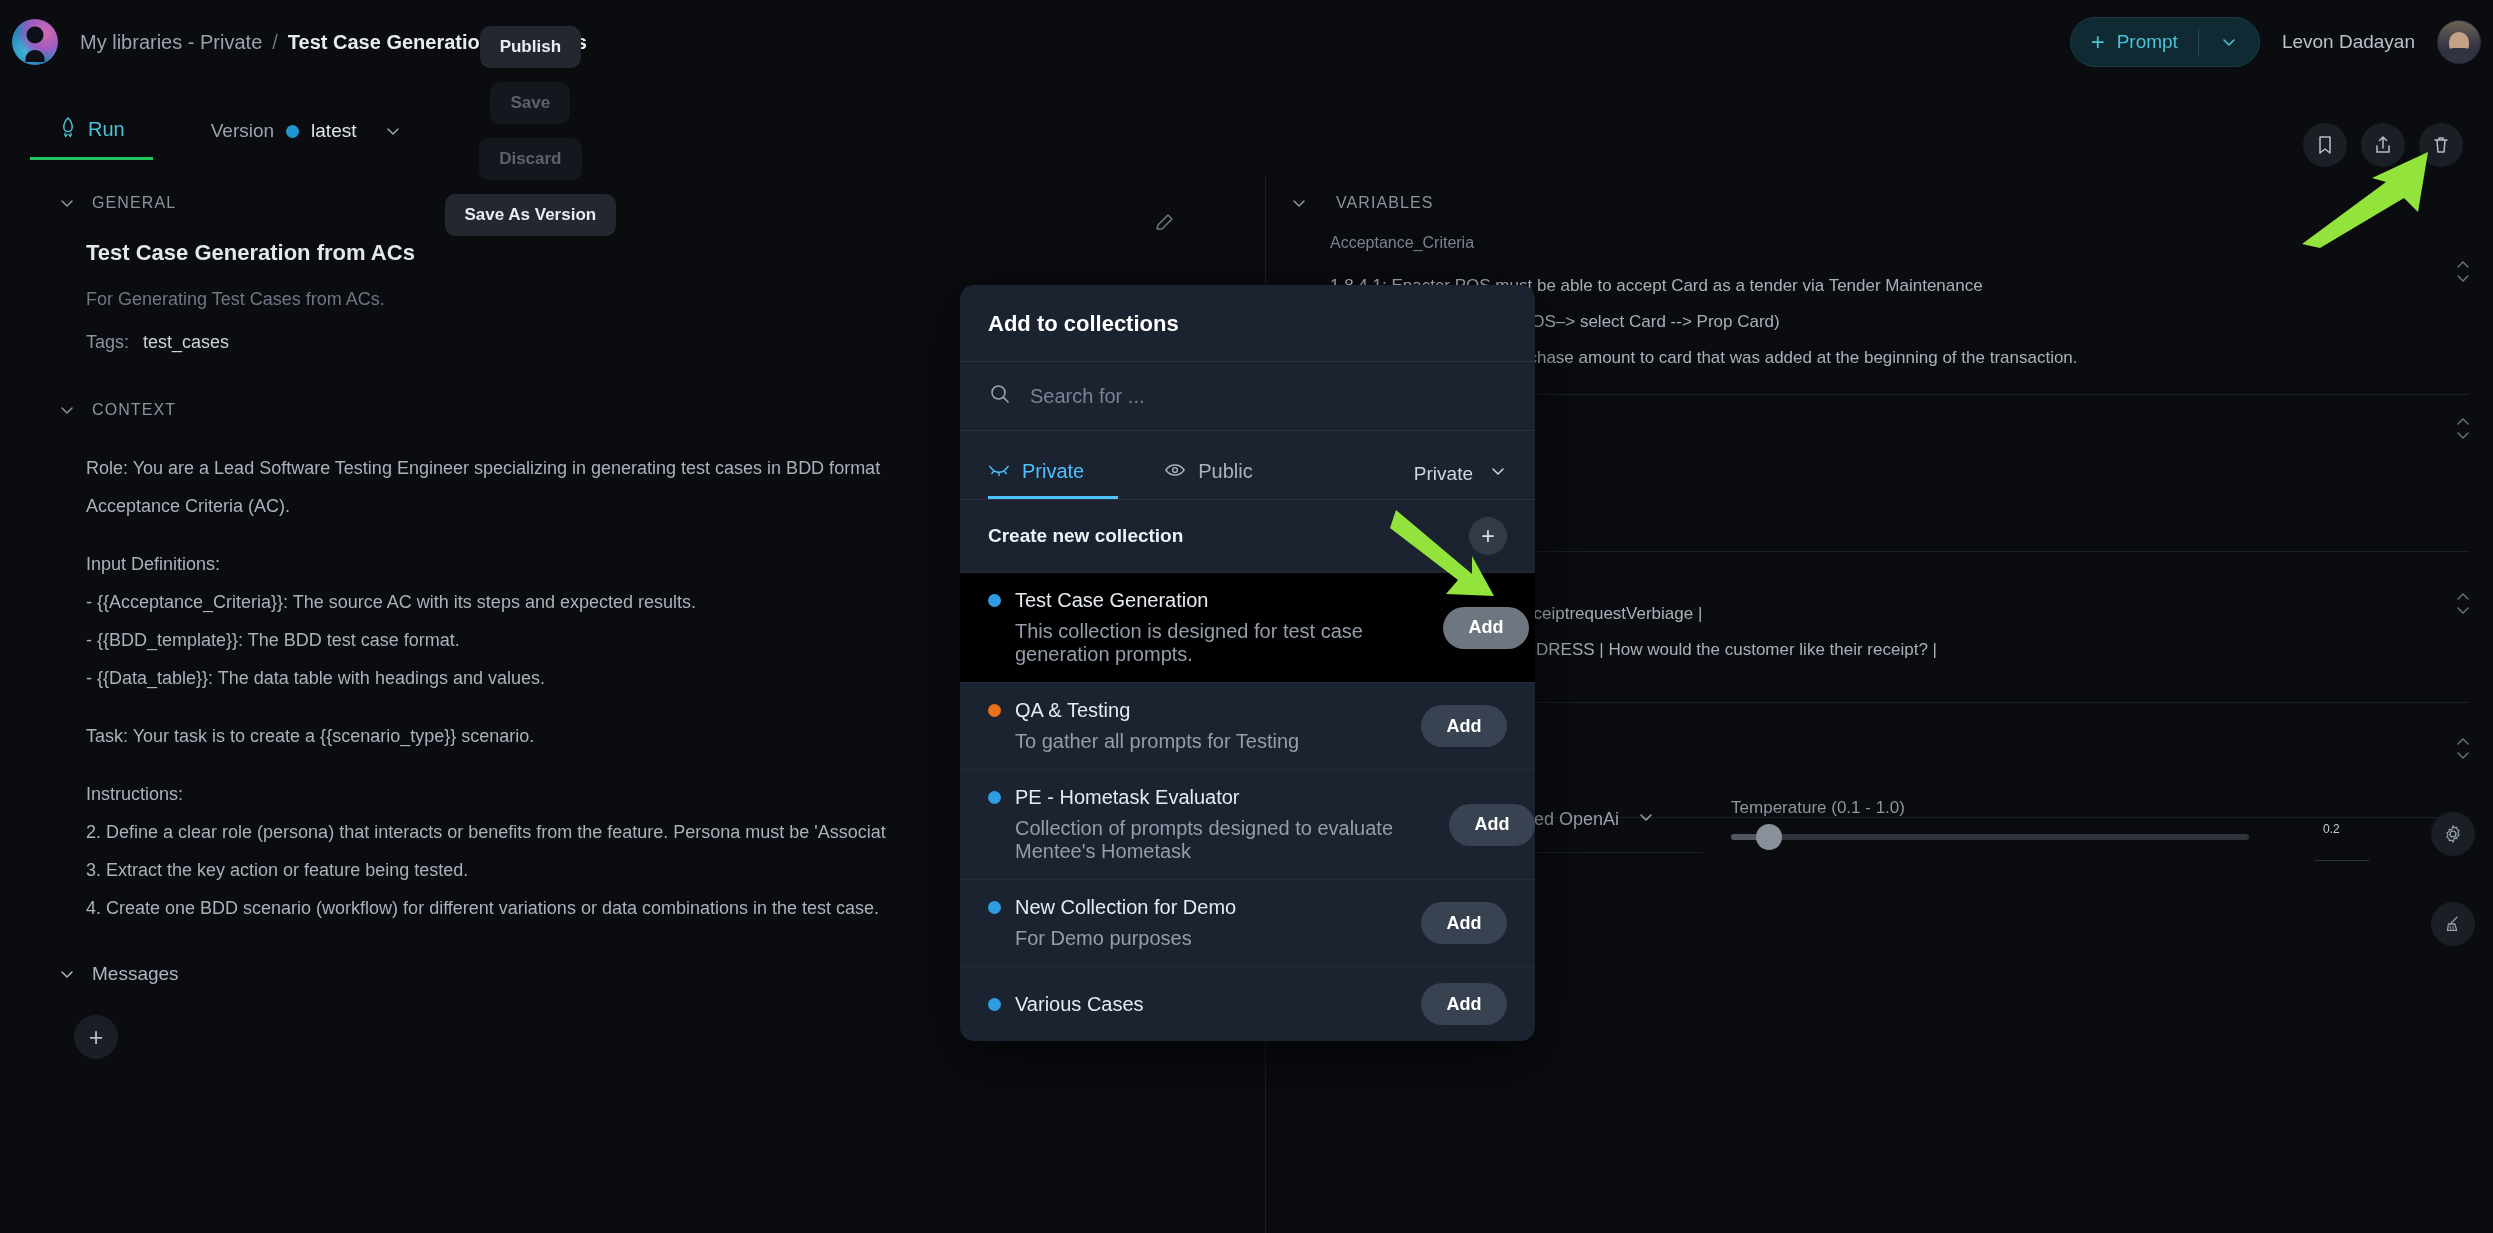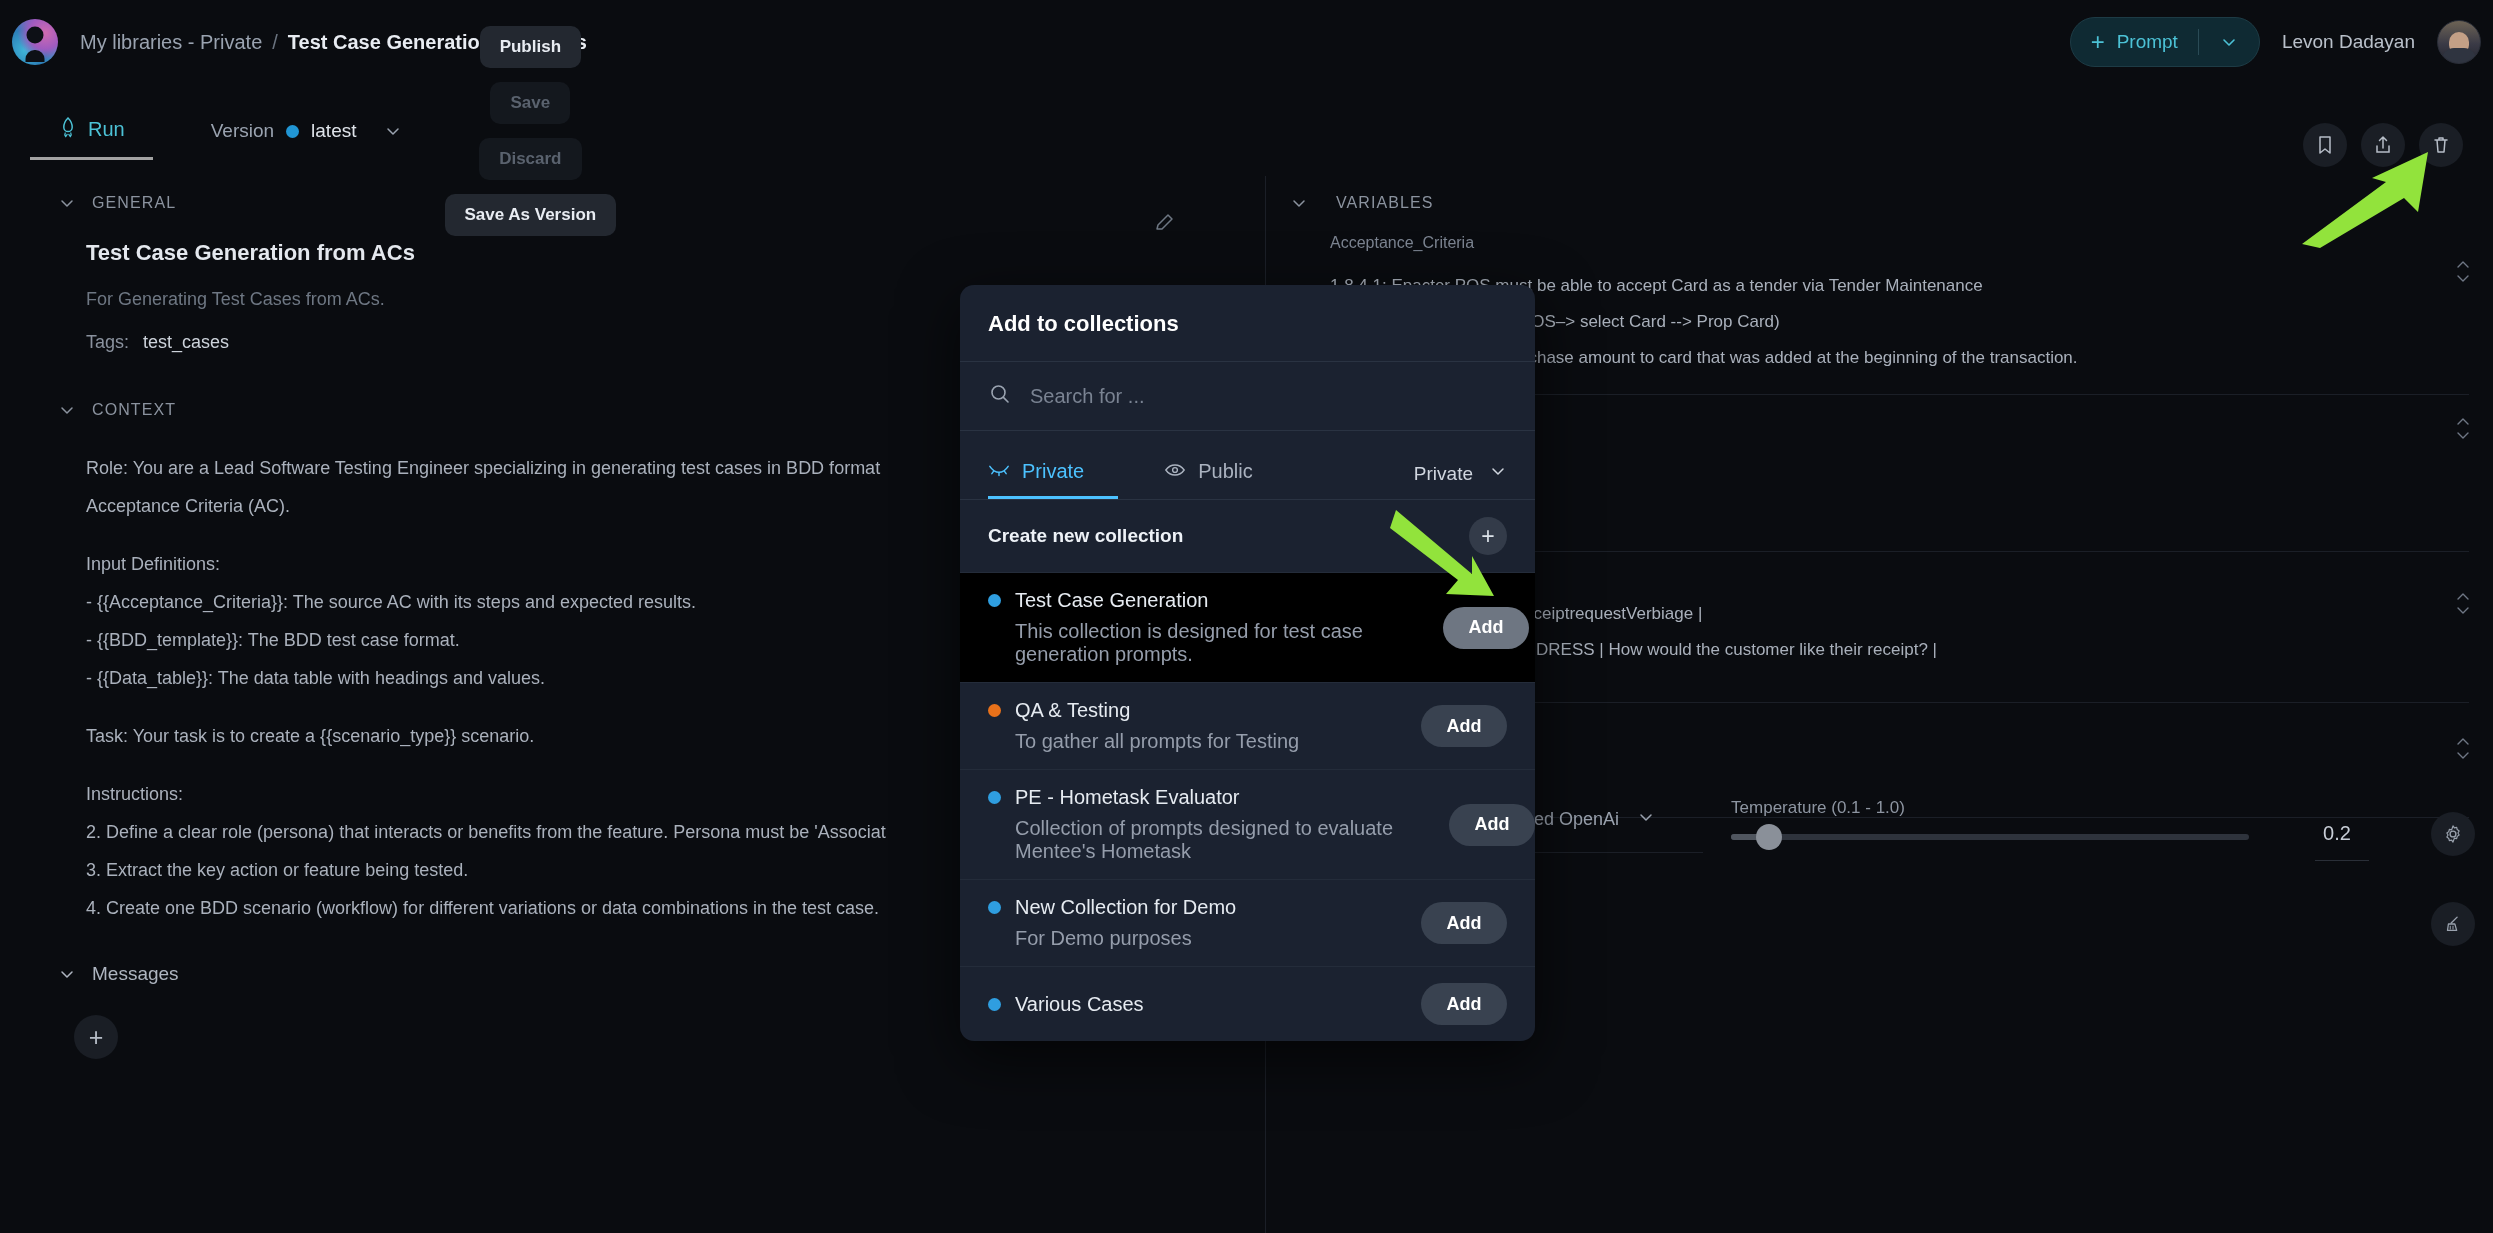"Run" .tab-run { border-bottom: 3px solid #a3a3a3 -> 3px solid #22c55e }
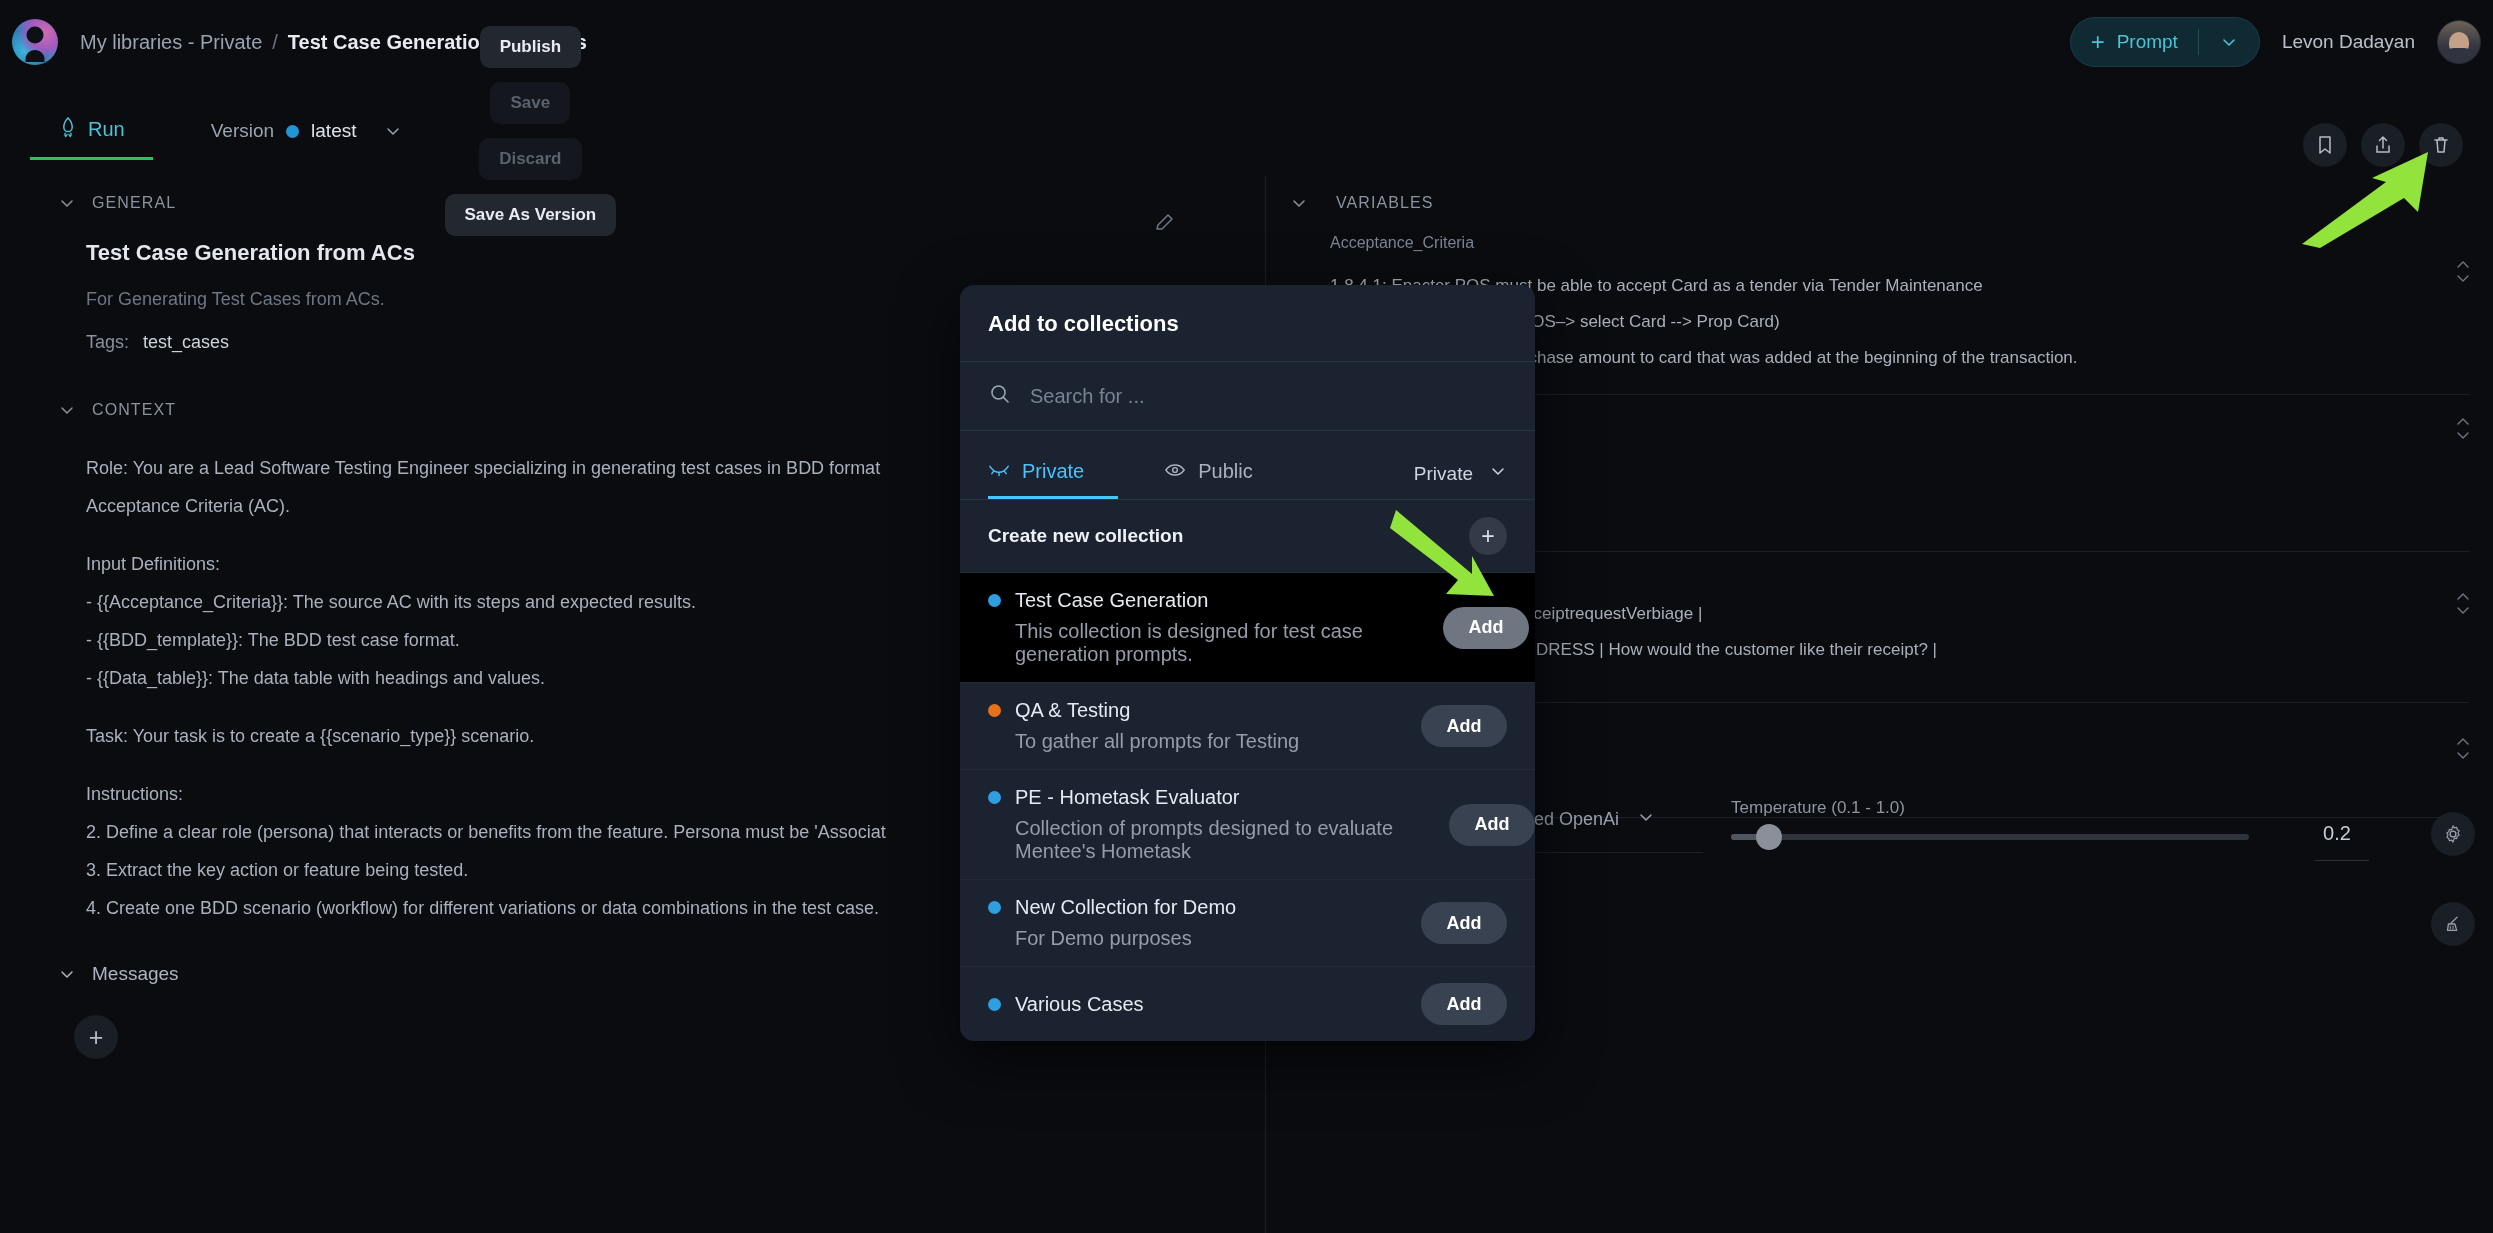"0.2" .temp-val { font-size: 20px -> 12px }
